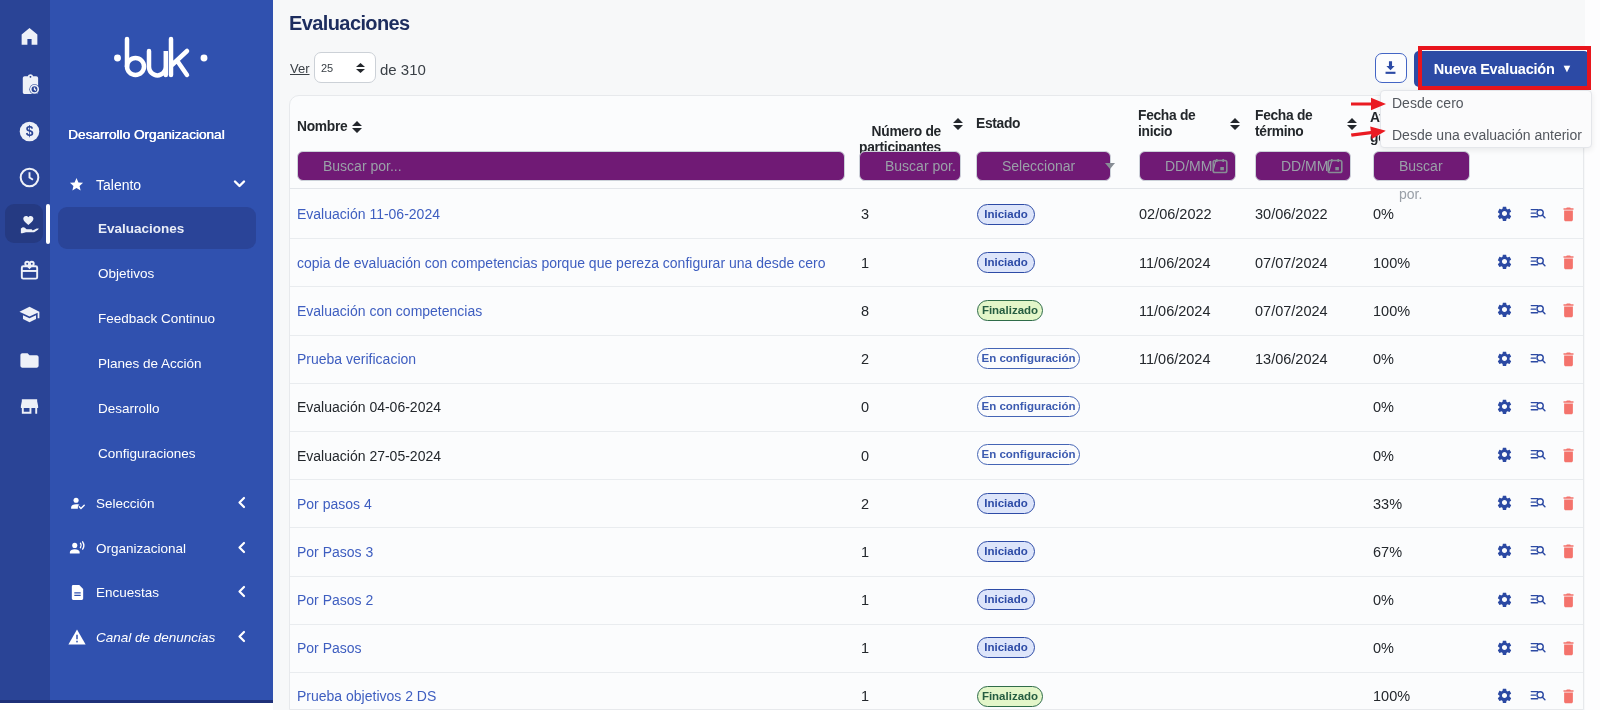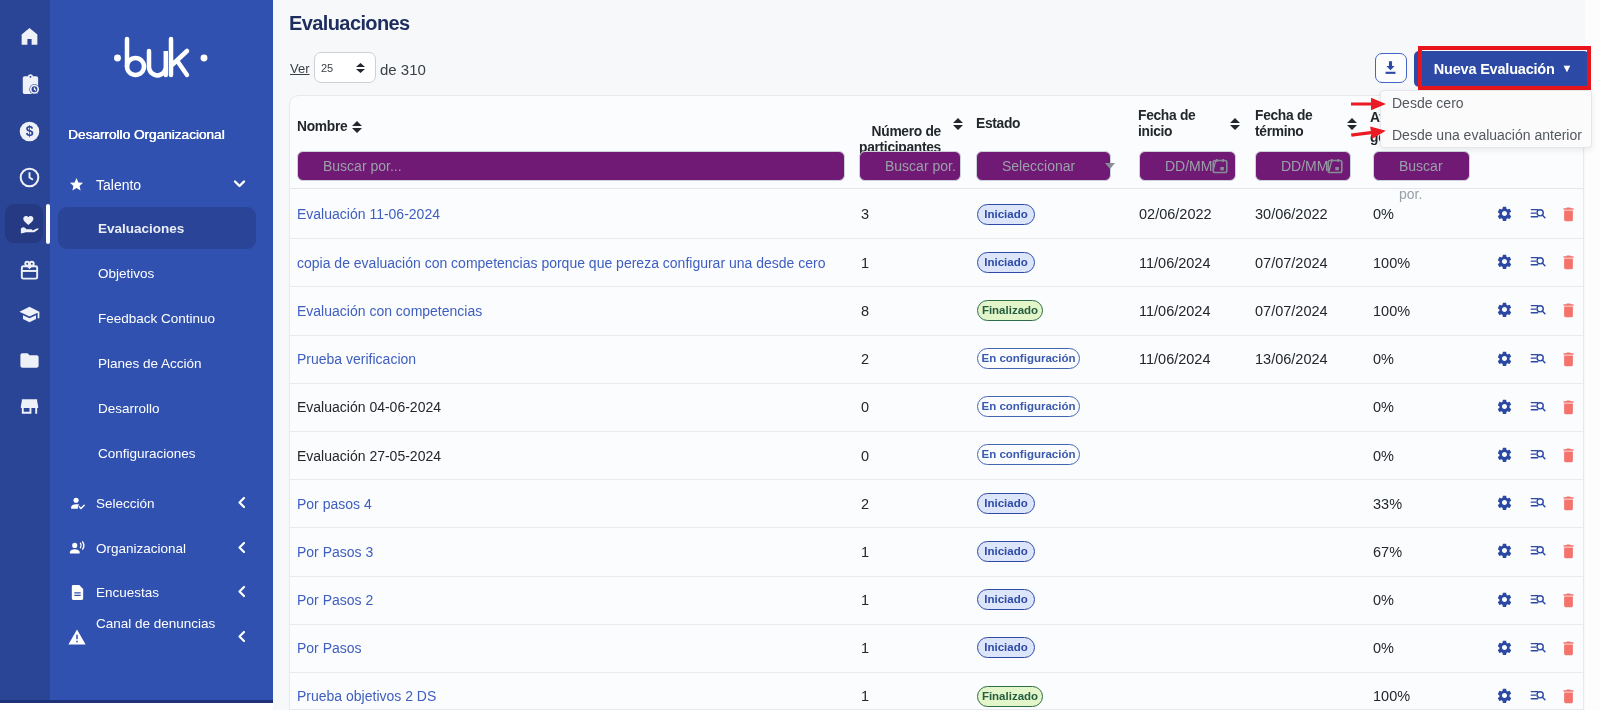"Canal de denuncias" div.mitem { font-style: none -> italic; top: 616px -> 630px }
